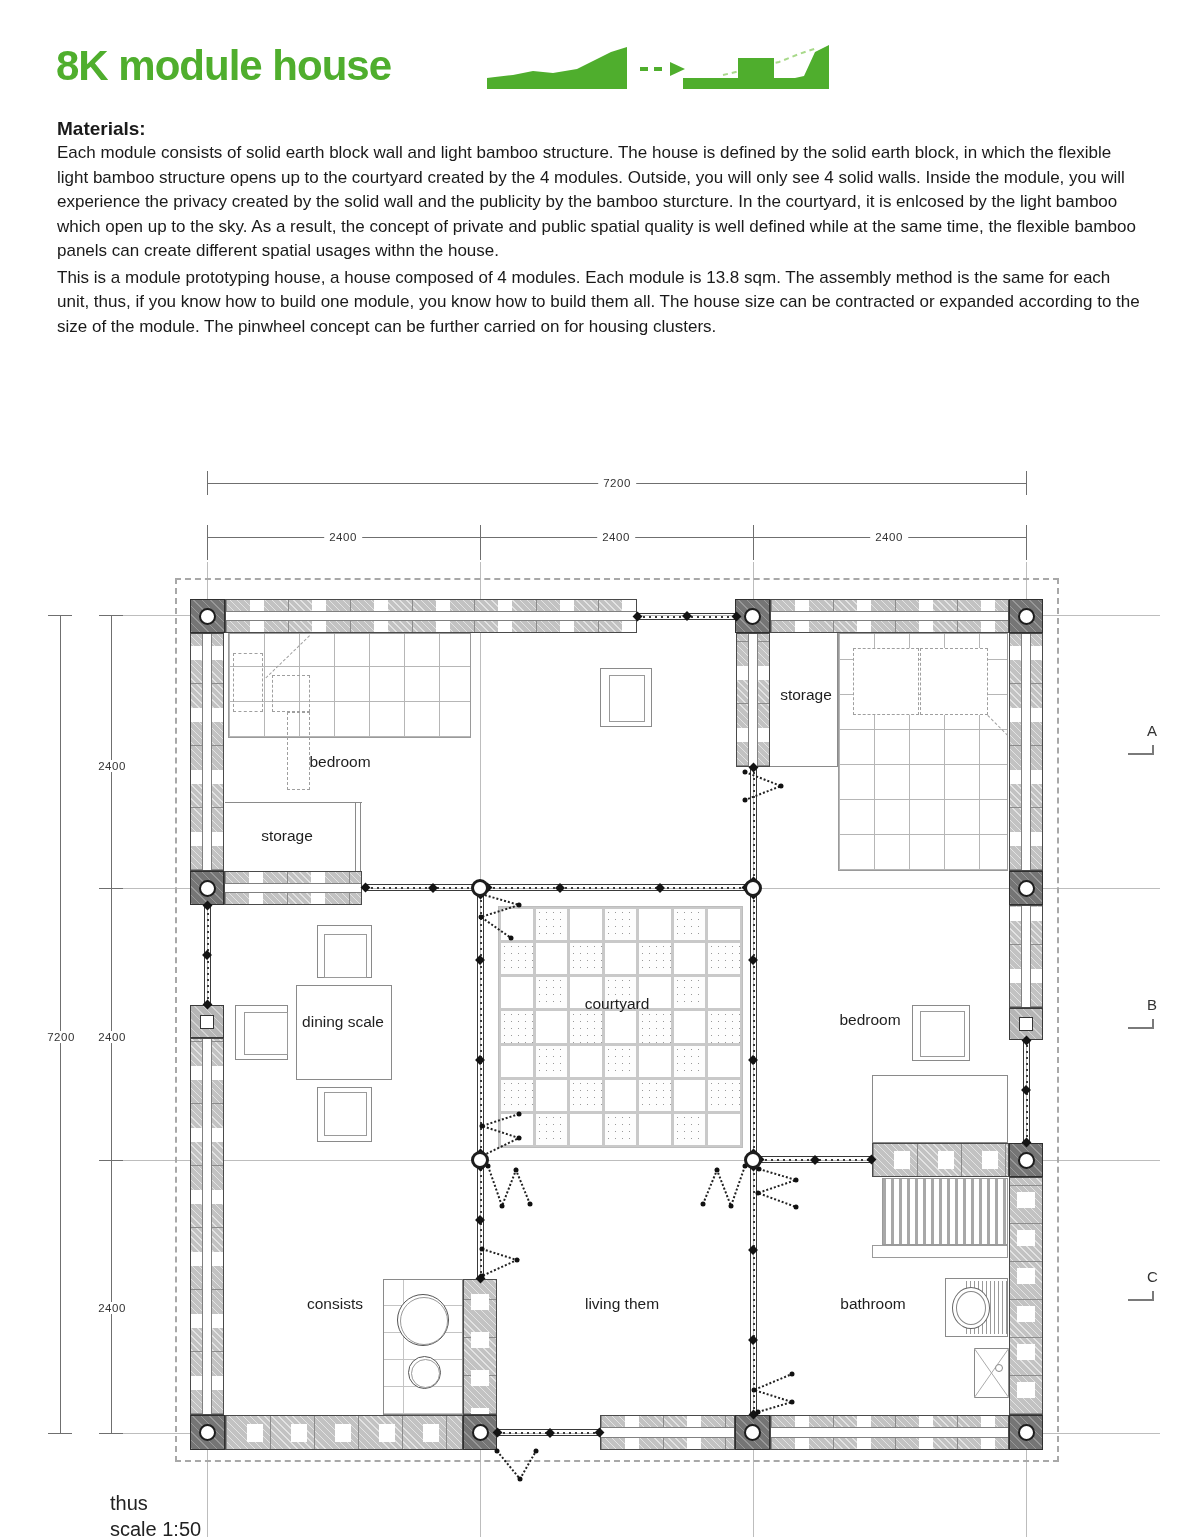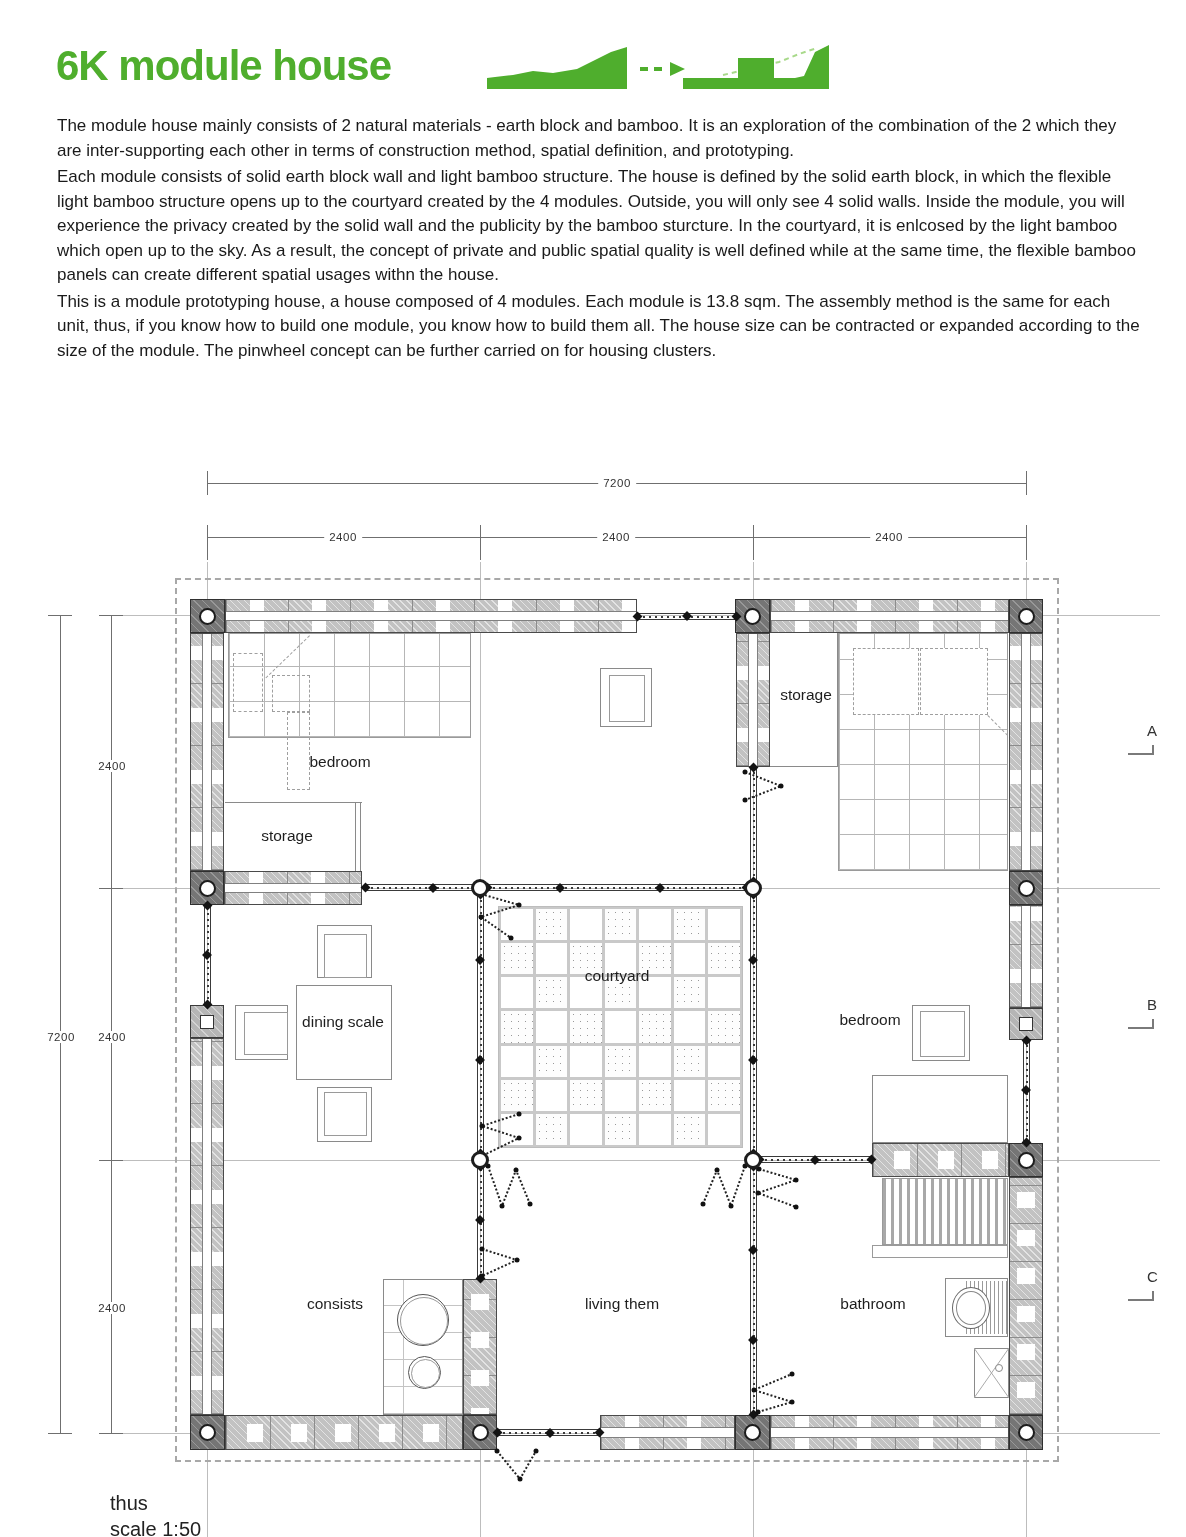"6K module house" div.abs { text: 6K -> 8K }
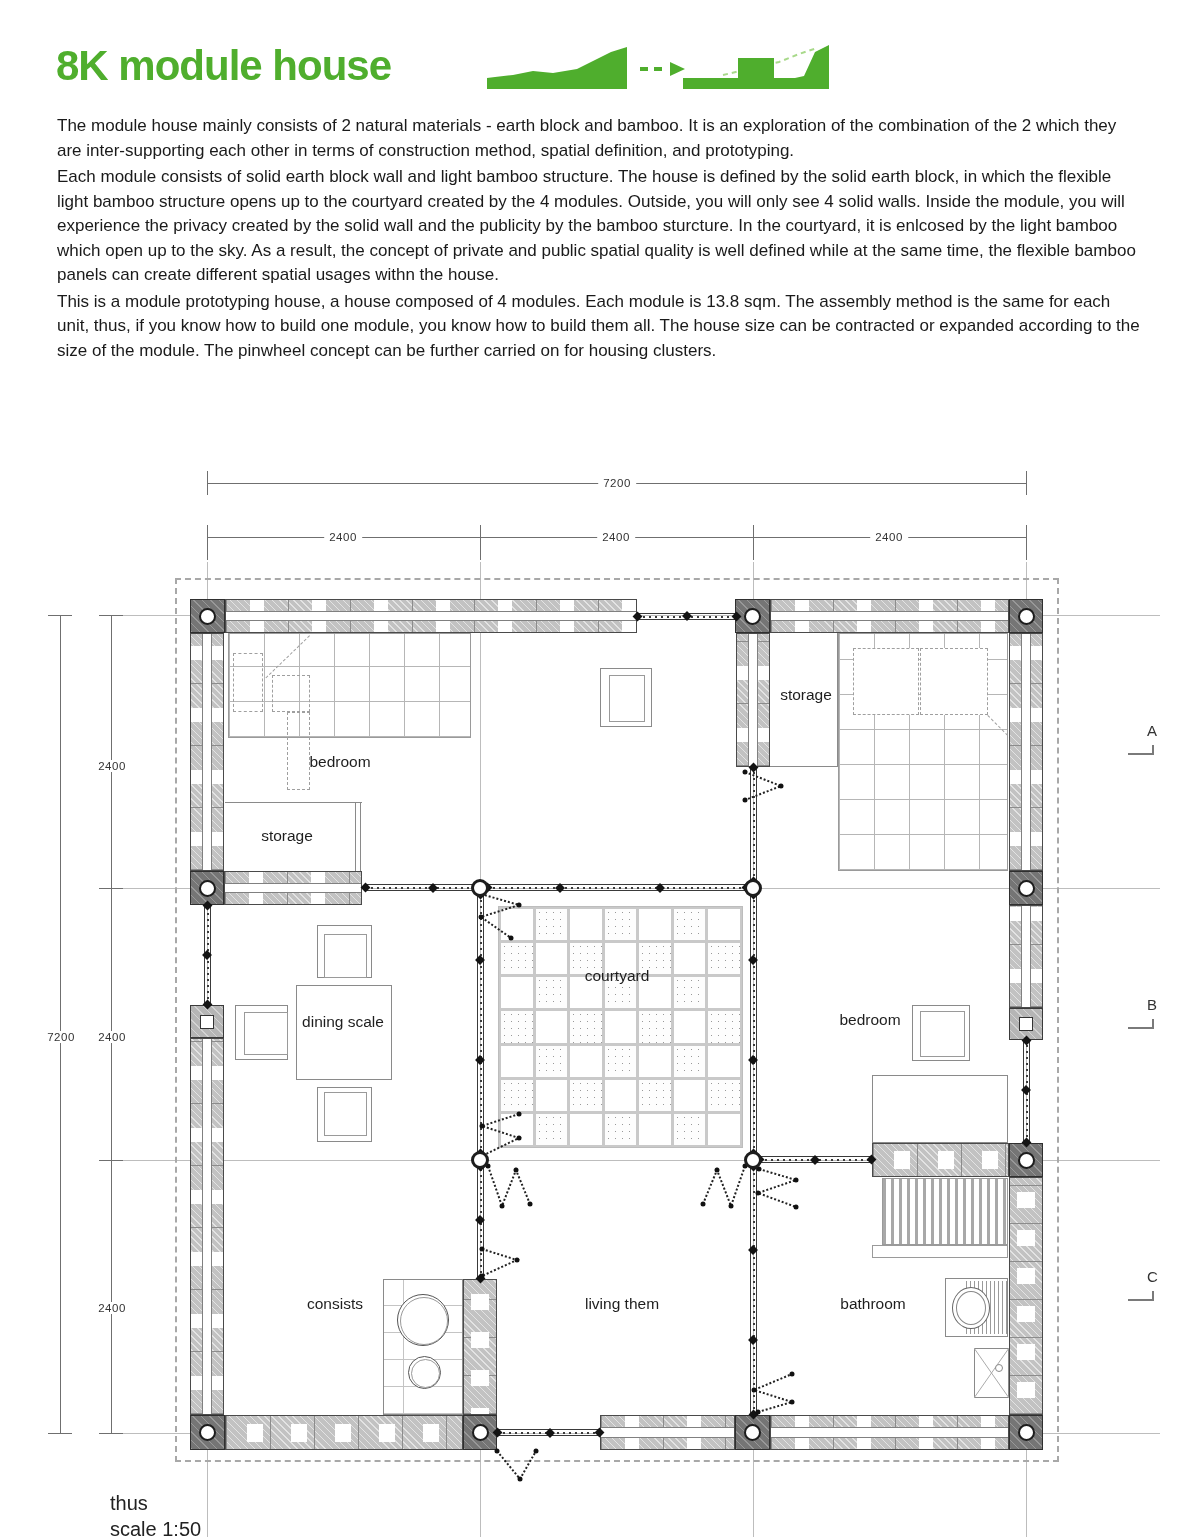"Materials:" h3 { html: none -> <h3>Materials:</h3> }
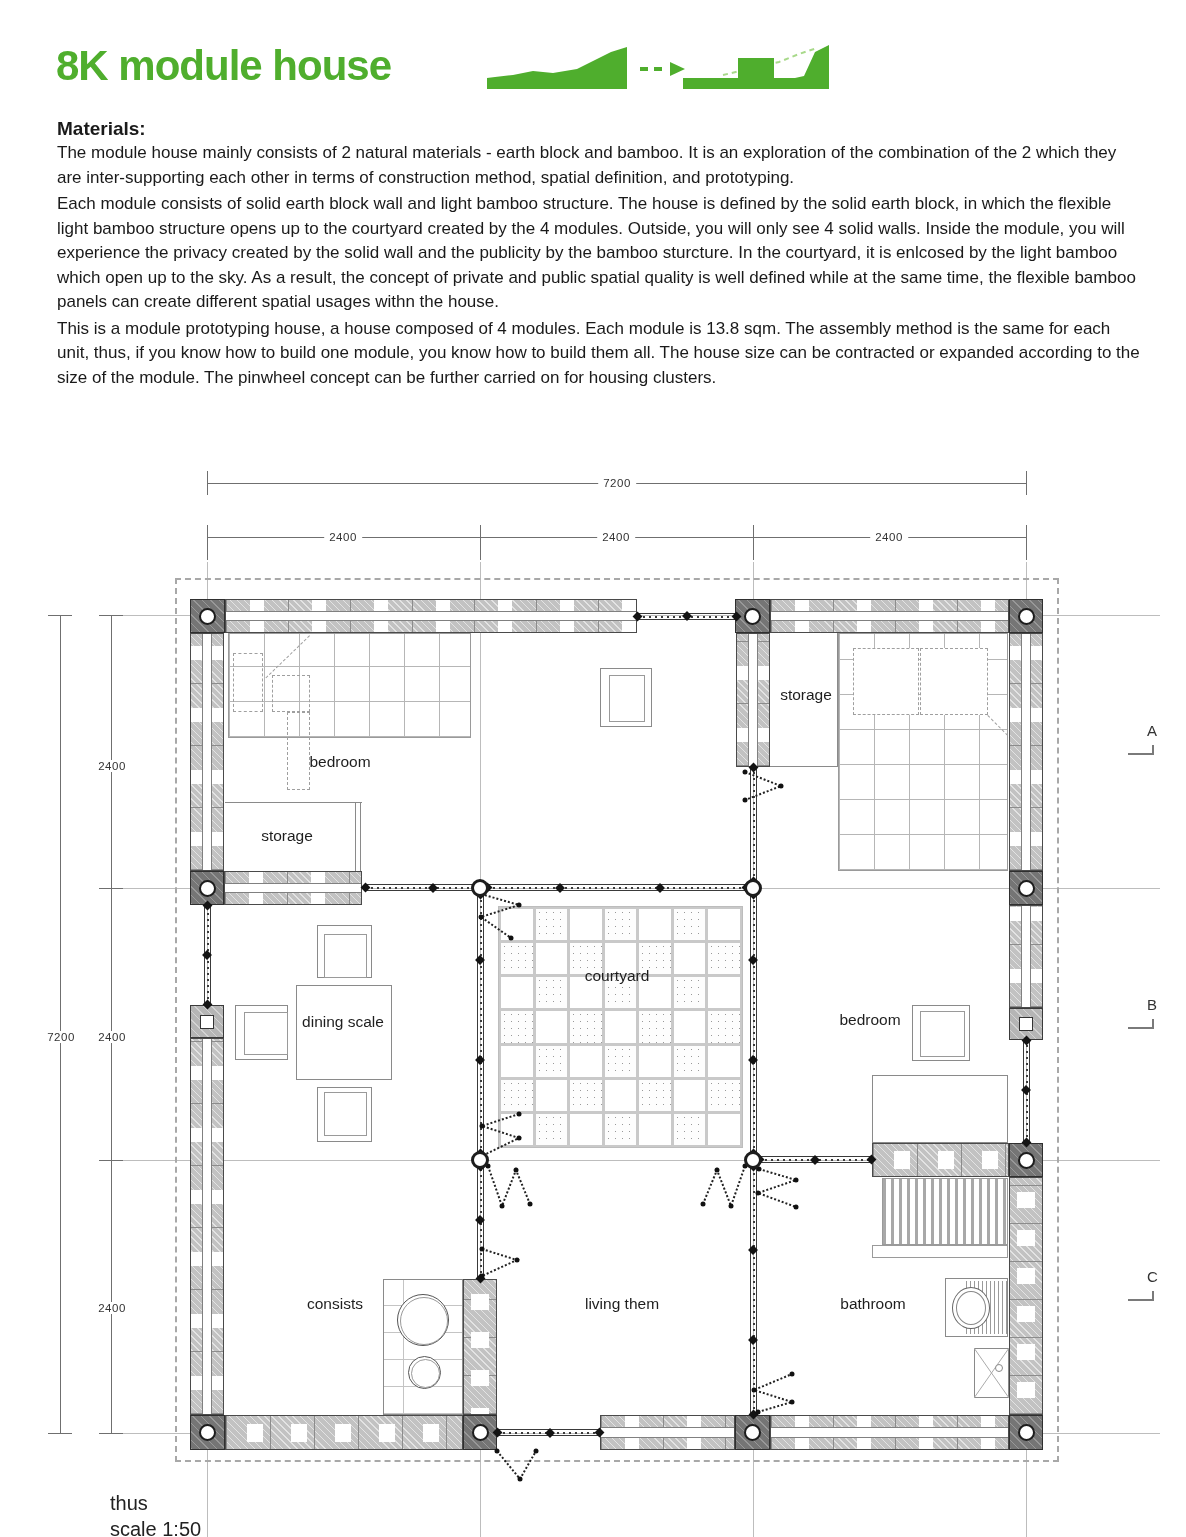"The module house mainly consists" p { html: <p>The module house mainly consists of 2 natural materials - earth block and bamboo. It is an exploration of the combination of the 2 which they are inter-supporting each other in terms of construction method, spatial definition, and prototyping.</p> -> none }
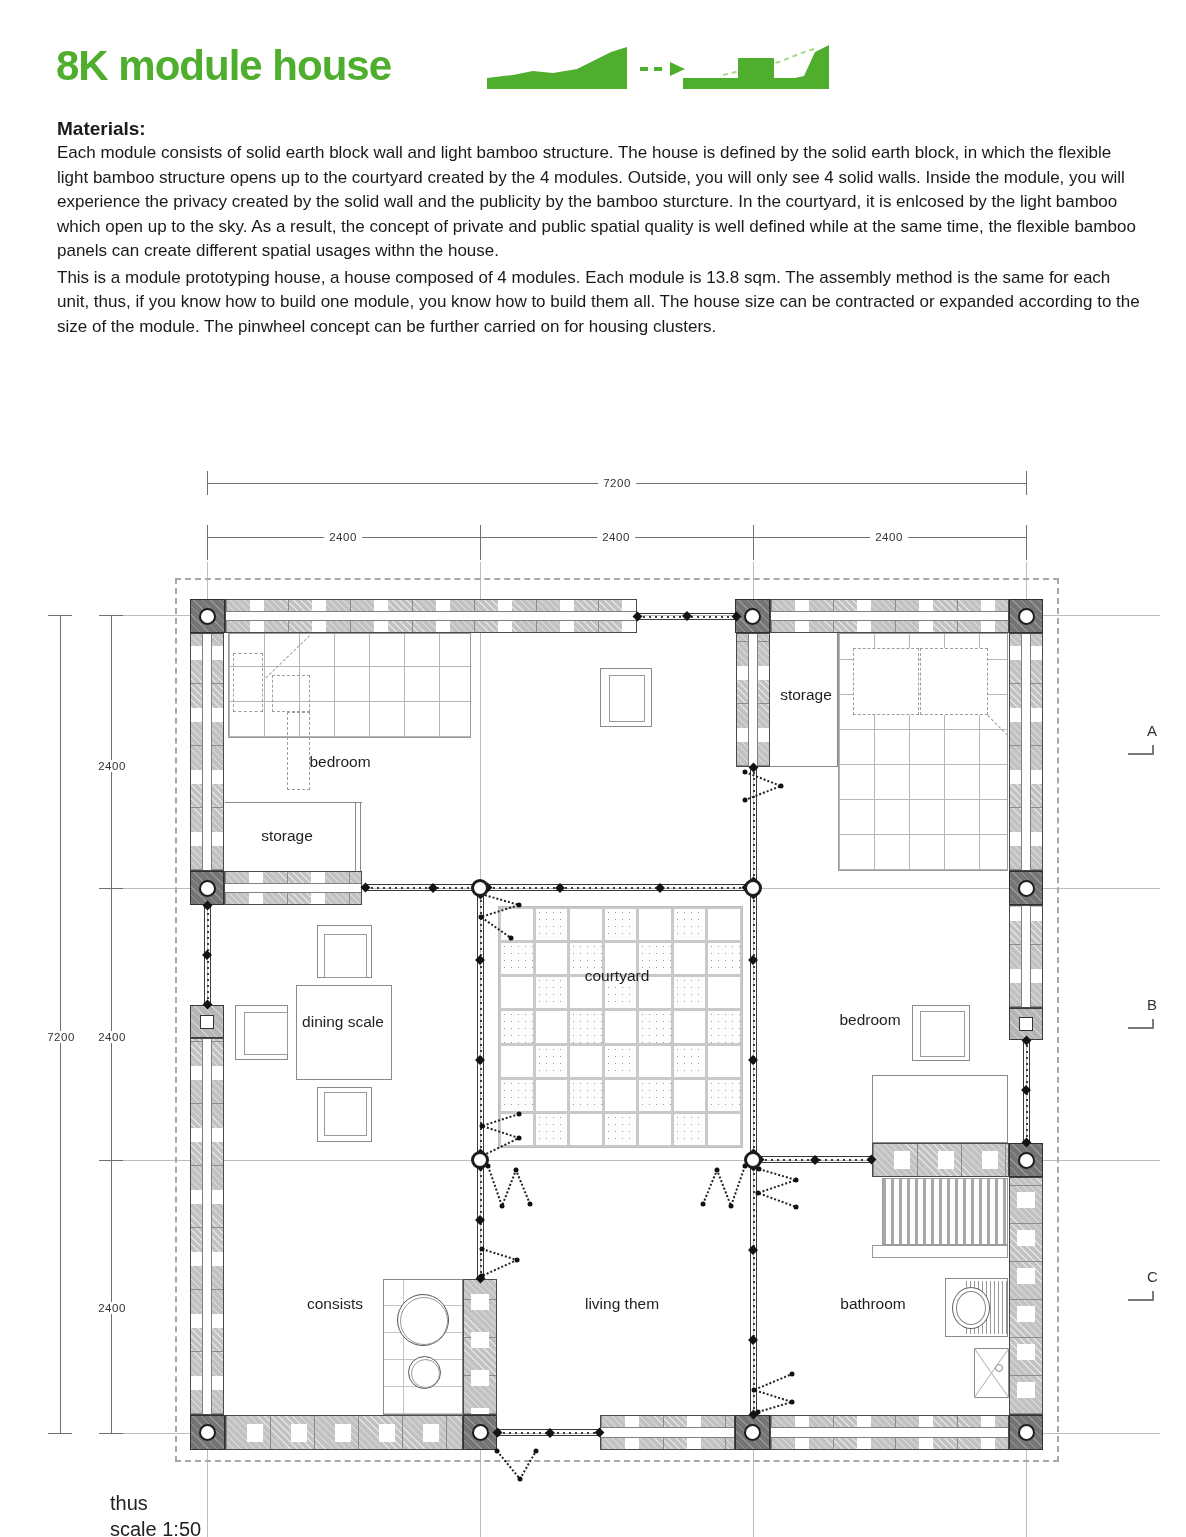"courtyard" div.abs { top: 976px -> 1004px }
